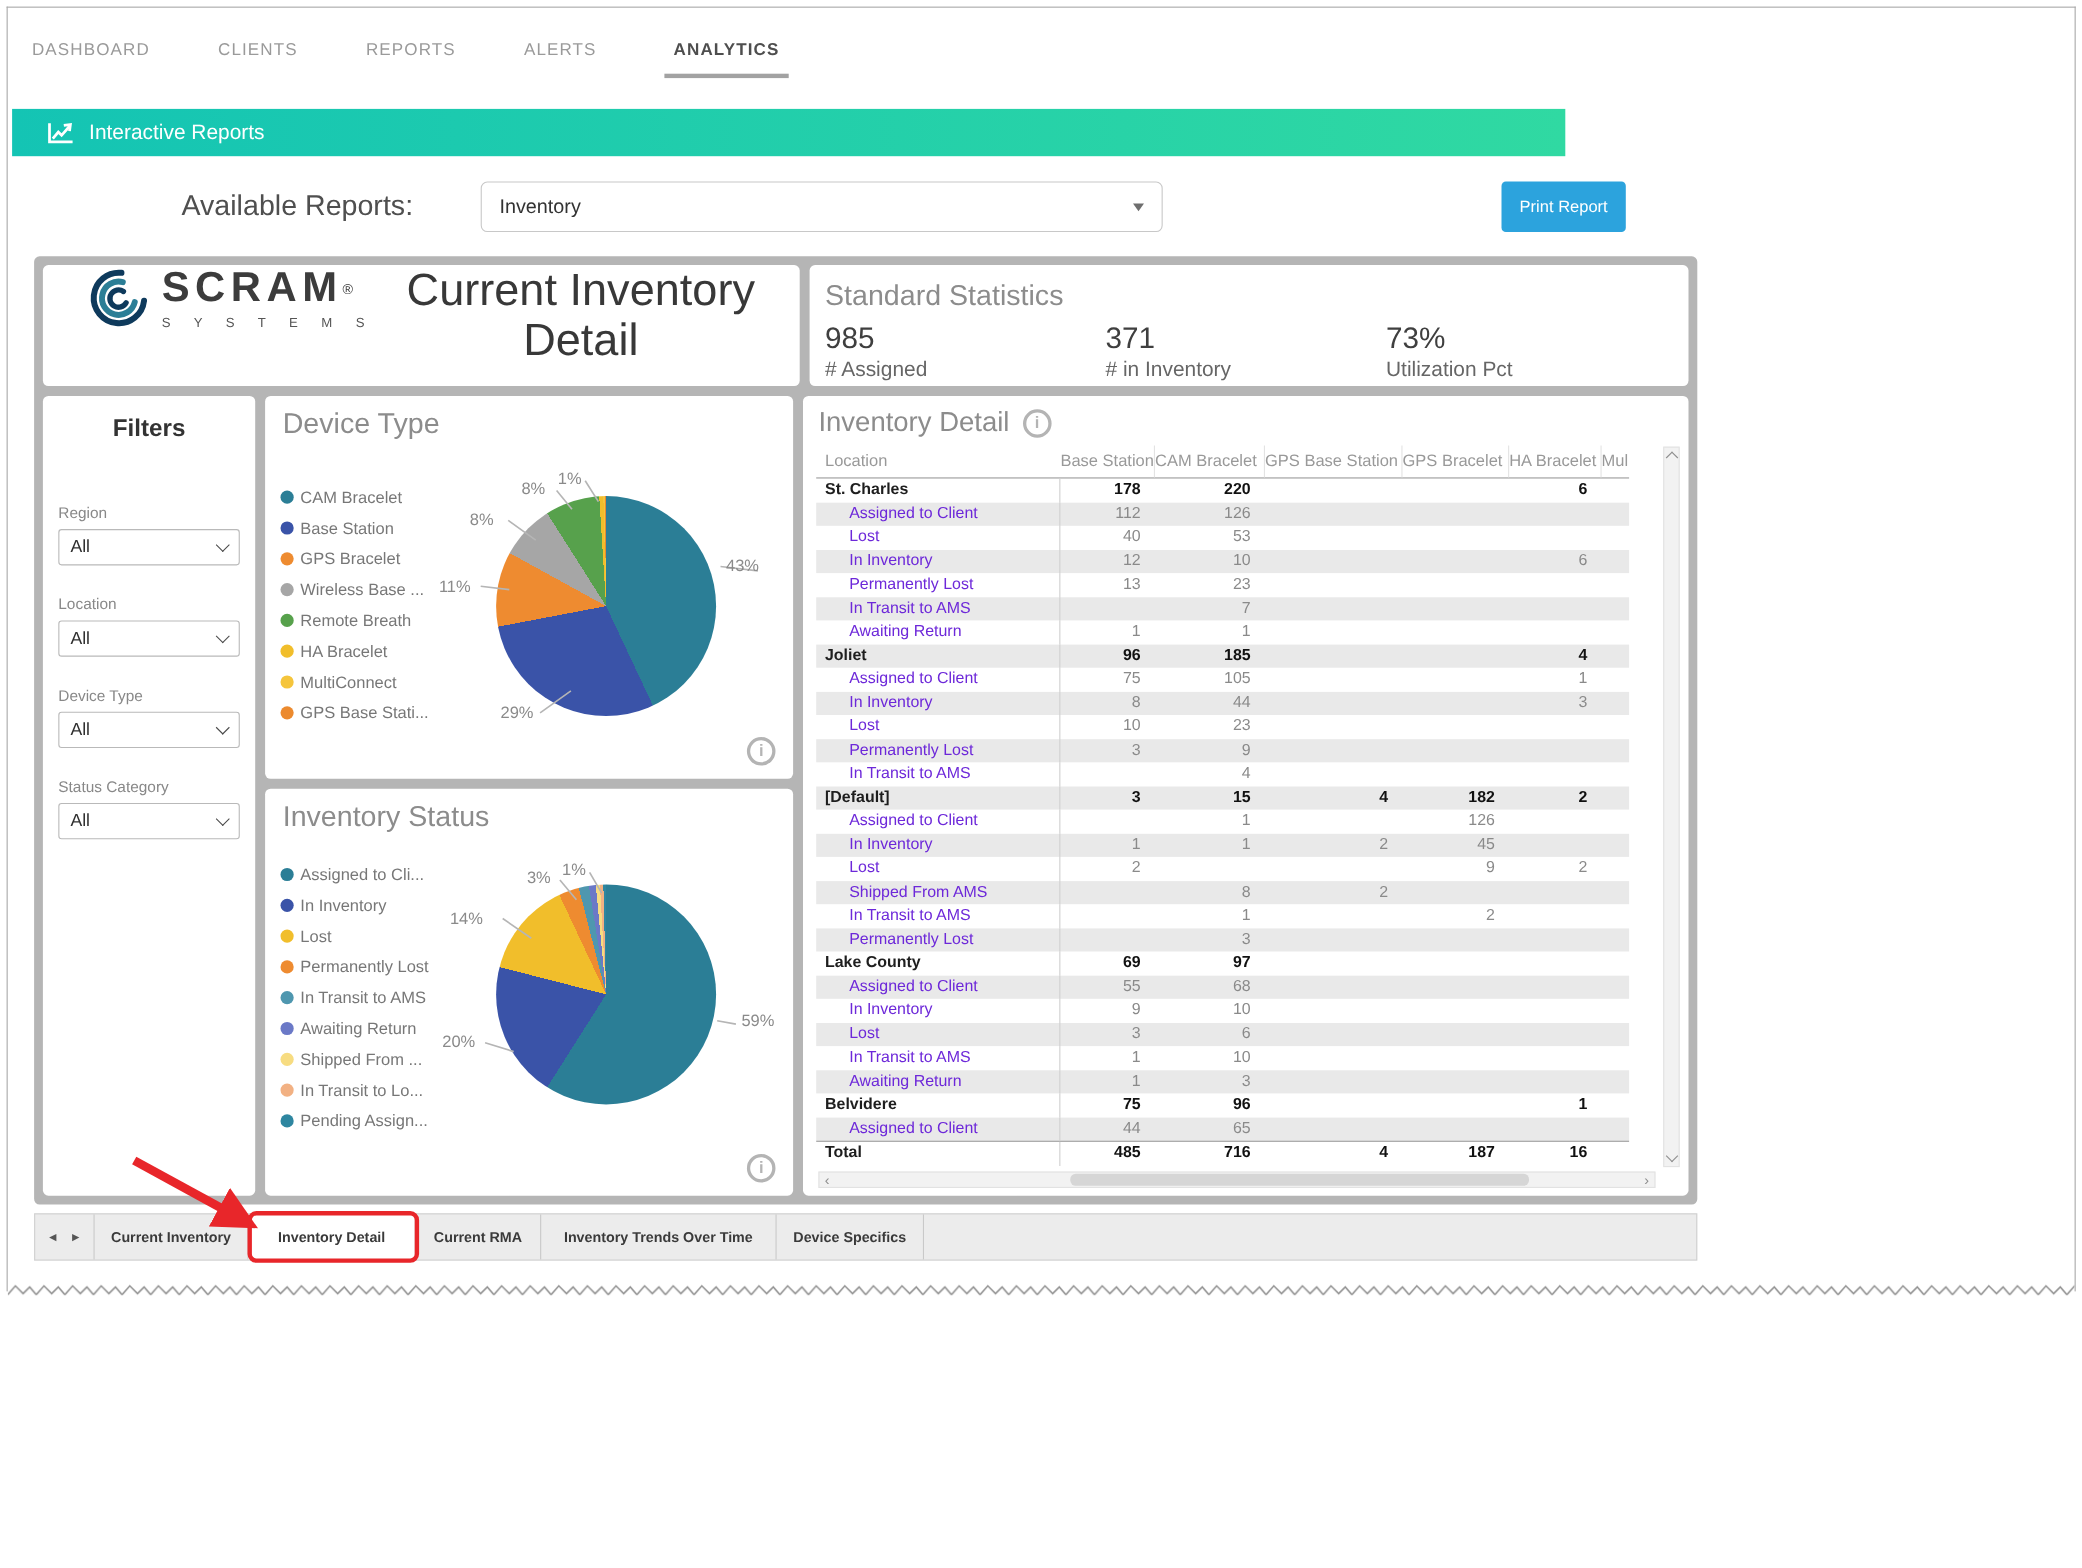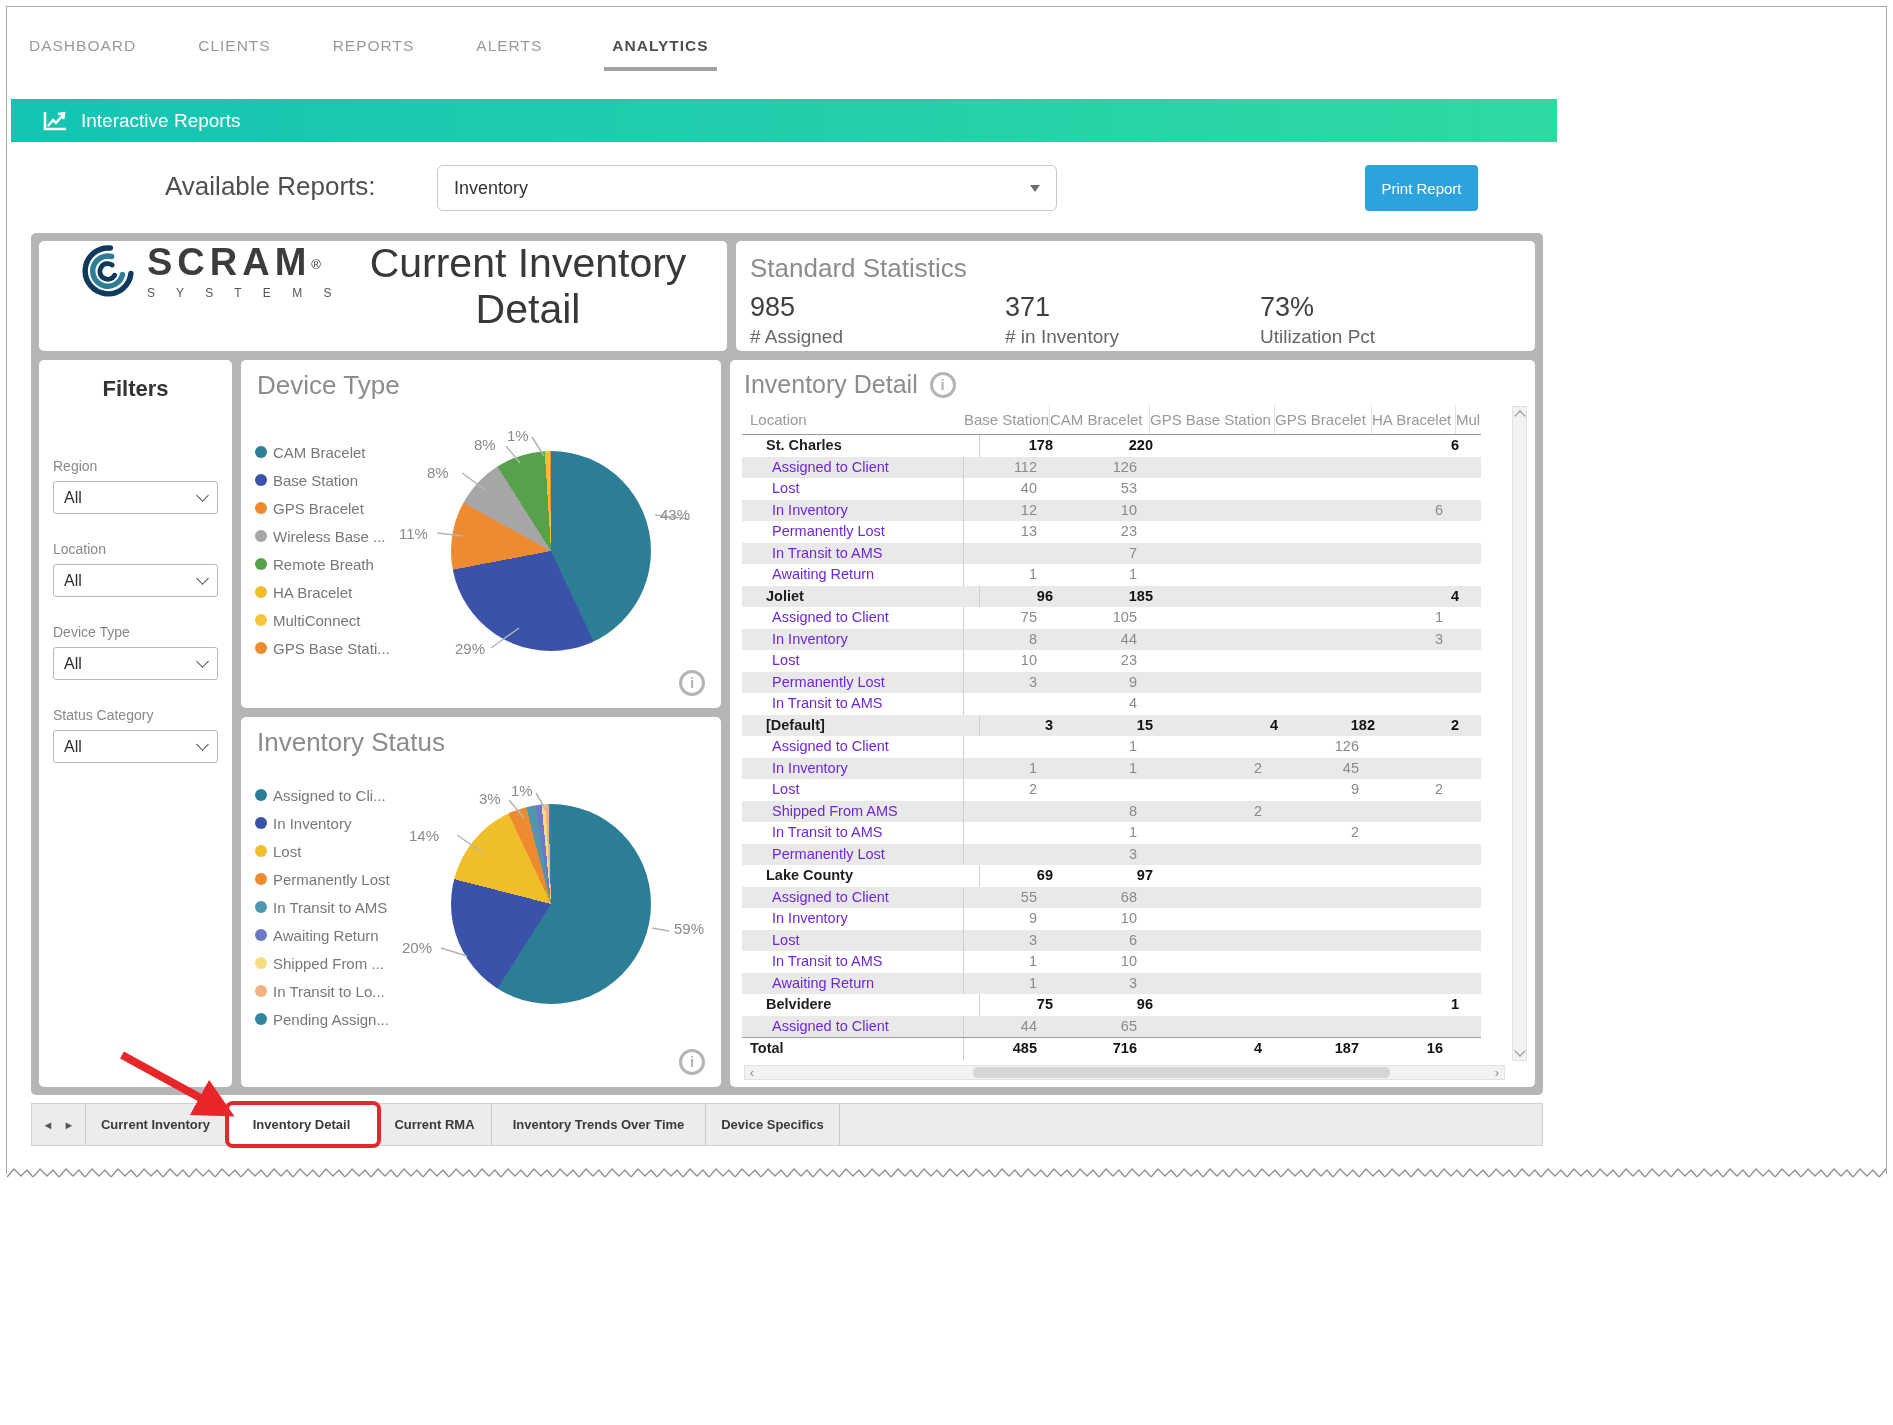"Interactive Reports" .banner { width: 1546px -> 1412px }
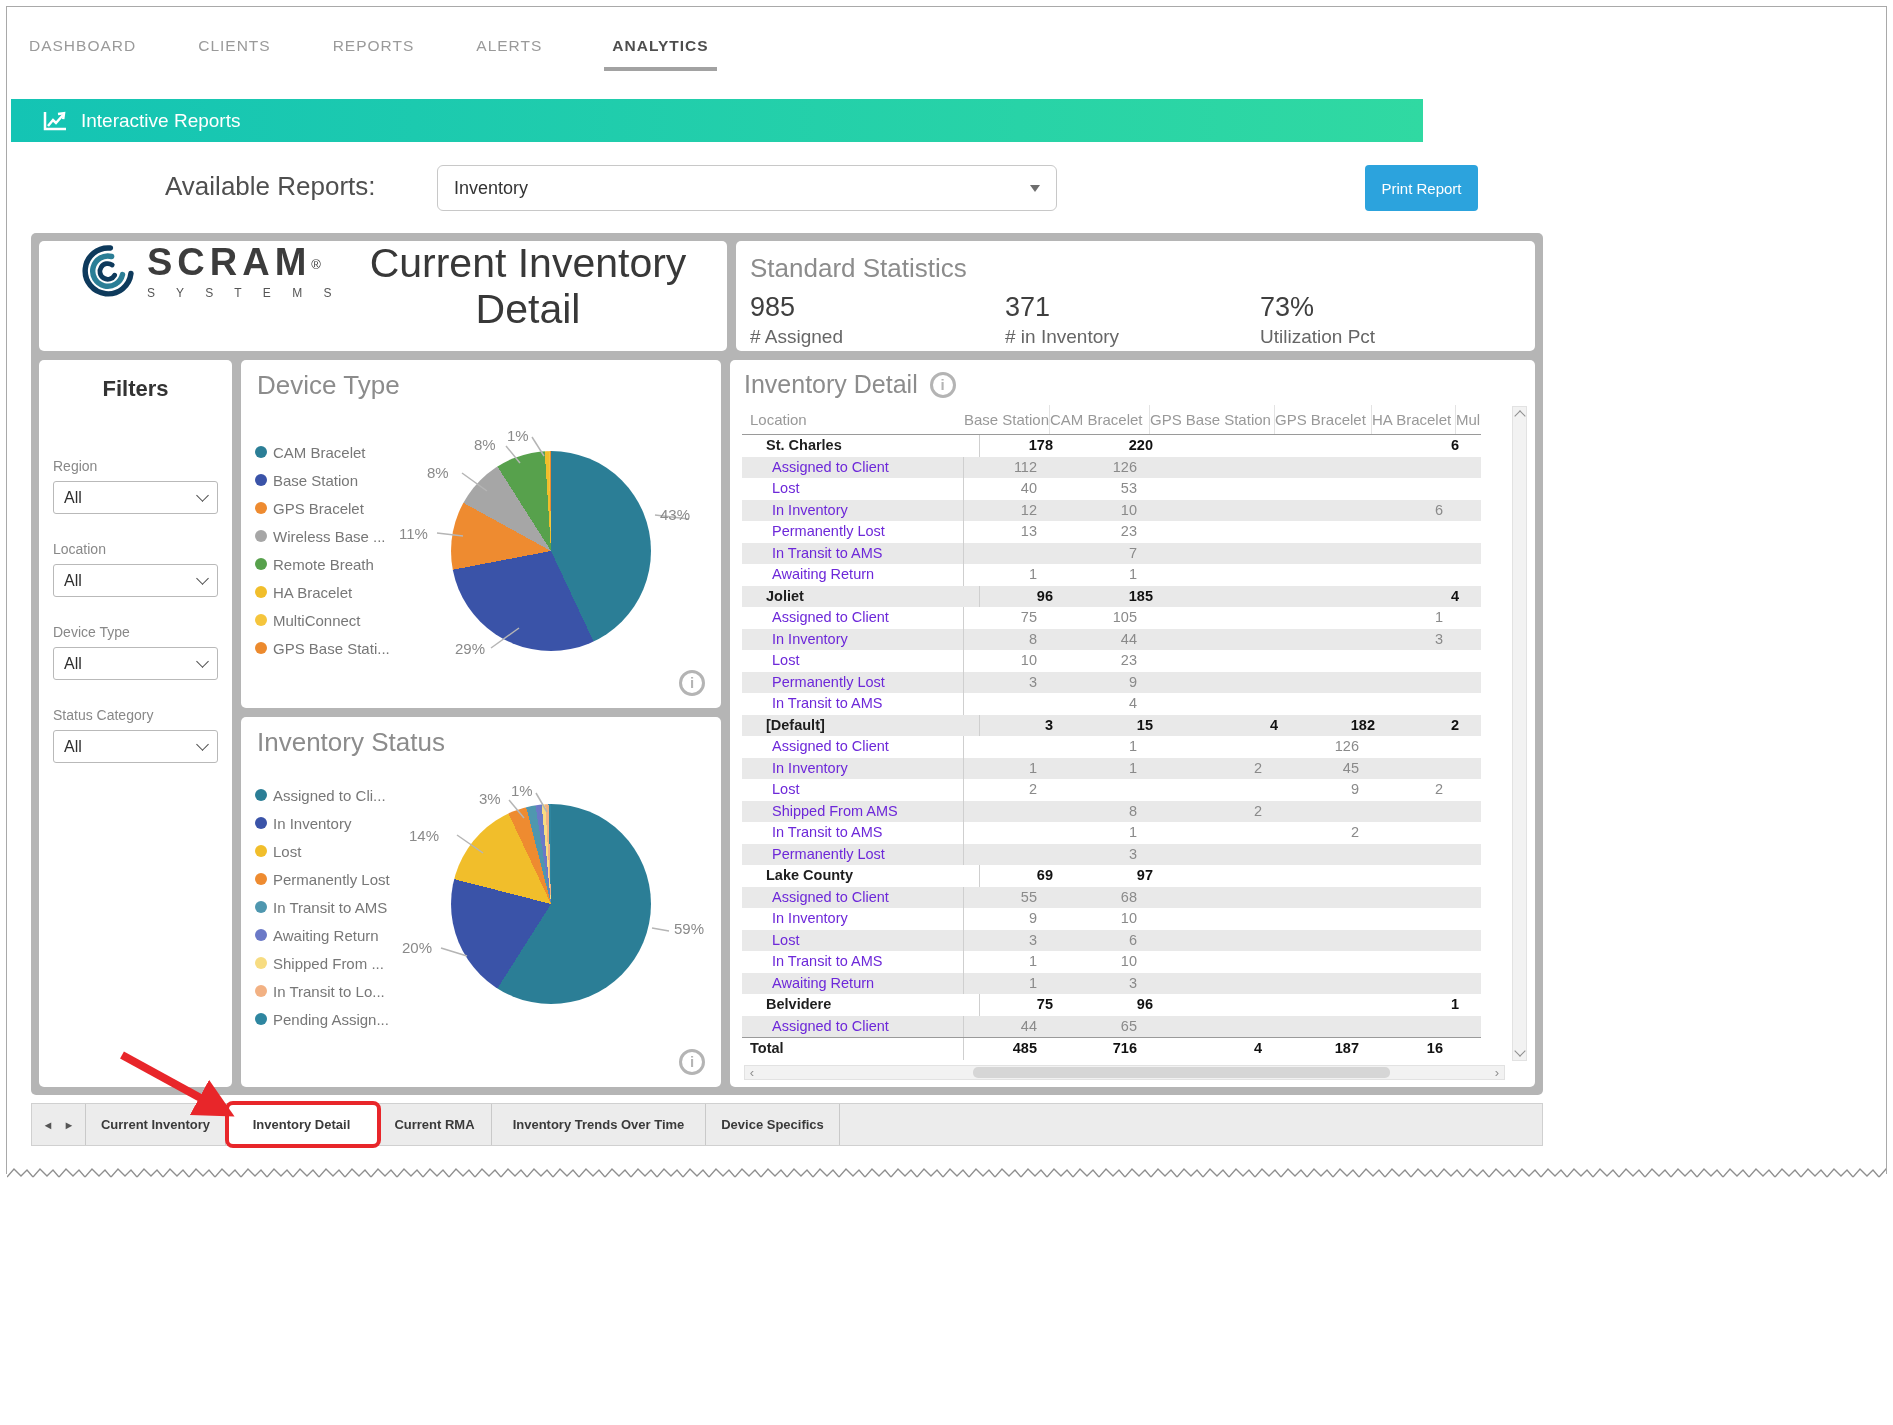"St. Charles" .tr.sec .loc { margin-left: 16px -> none }
